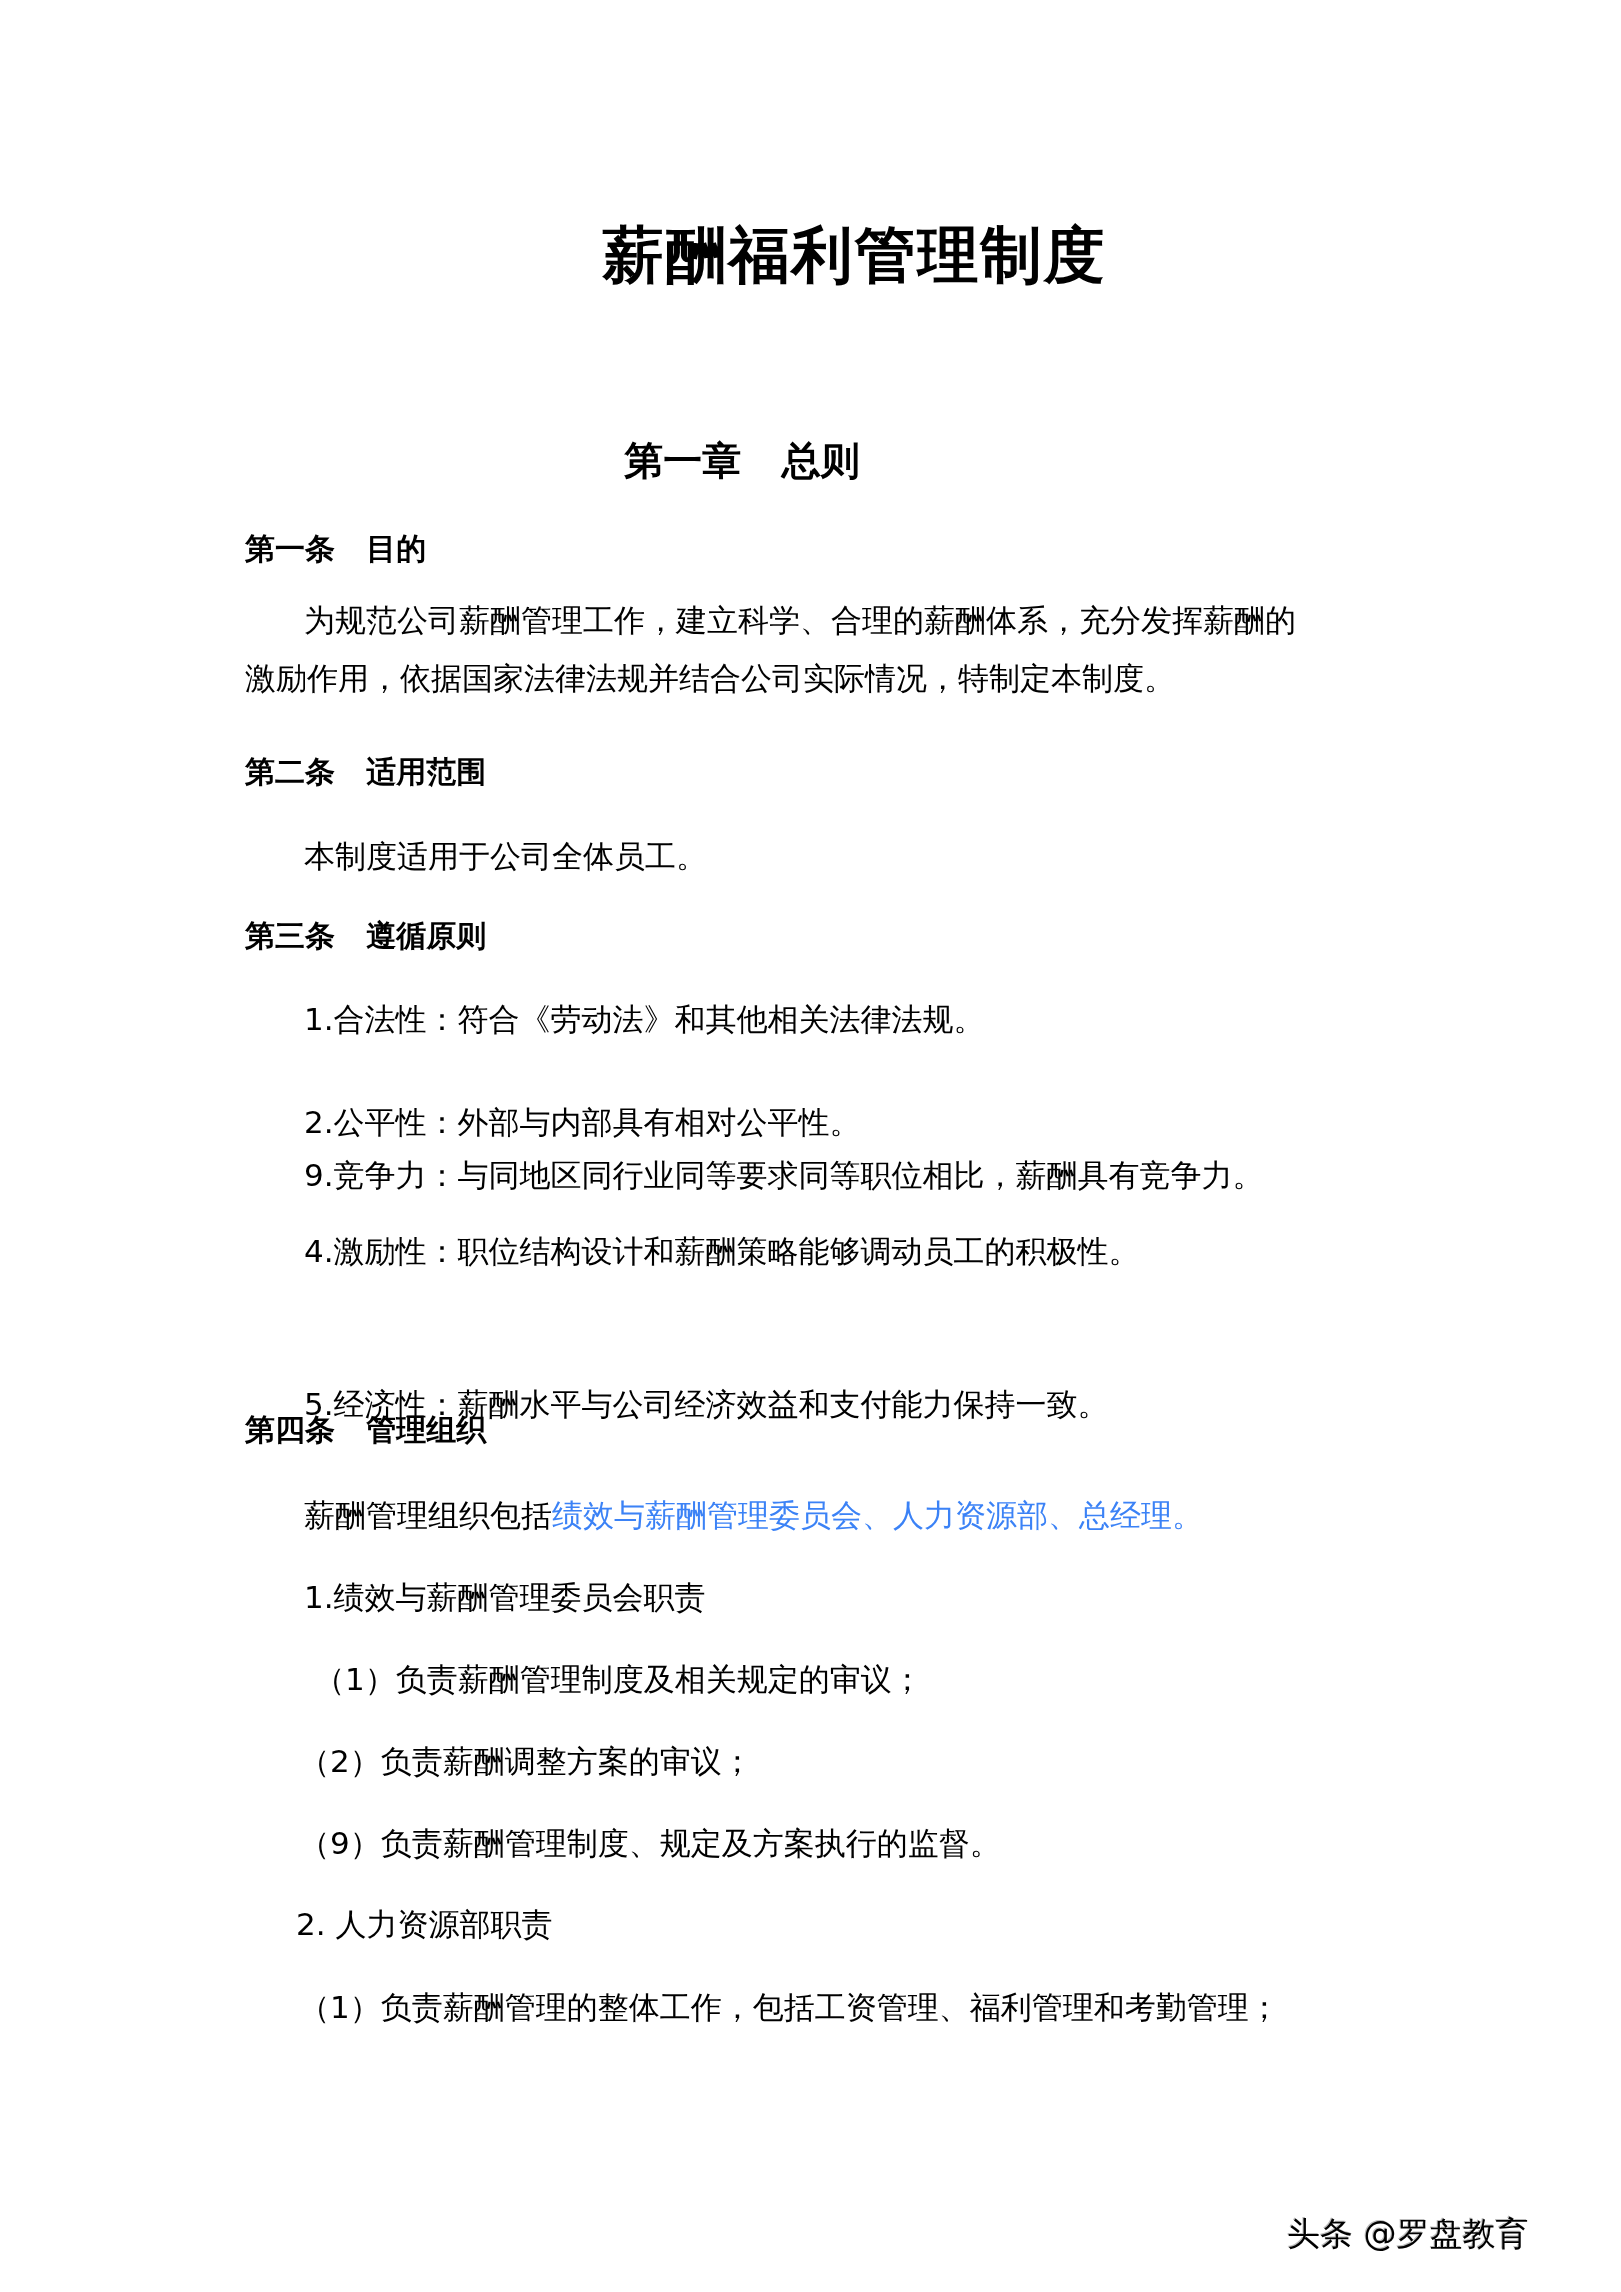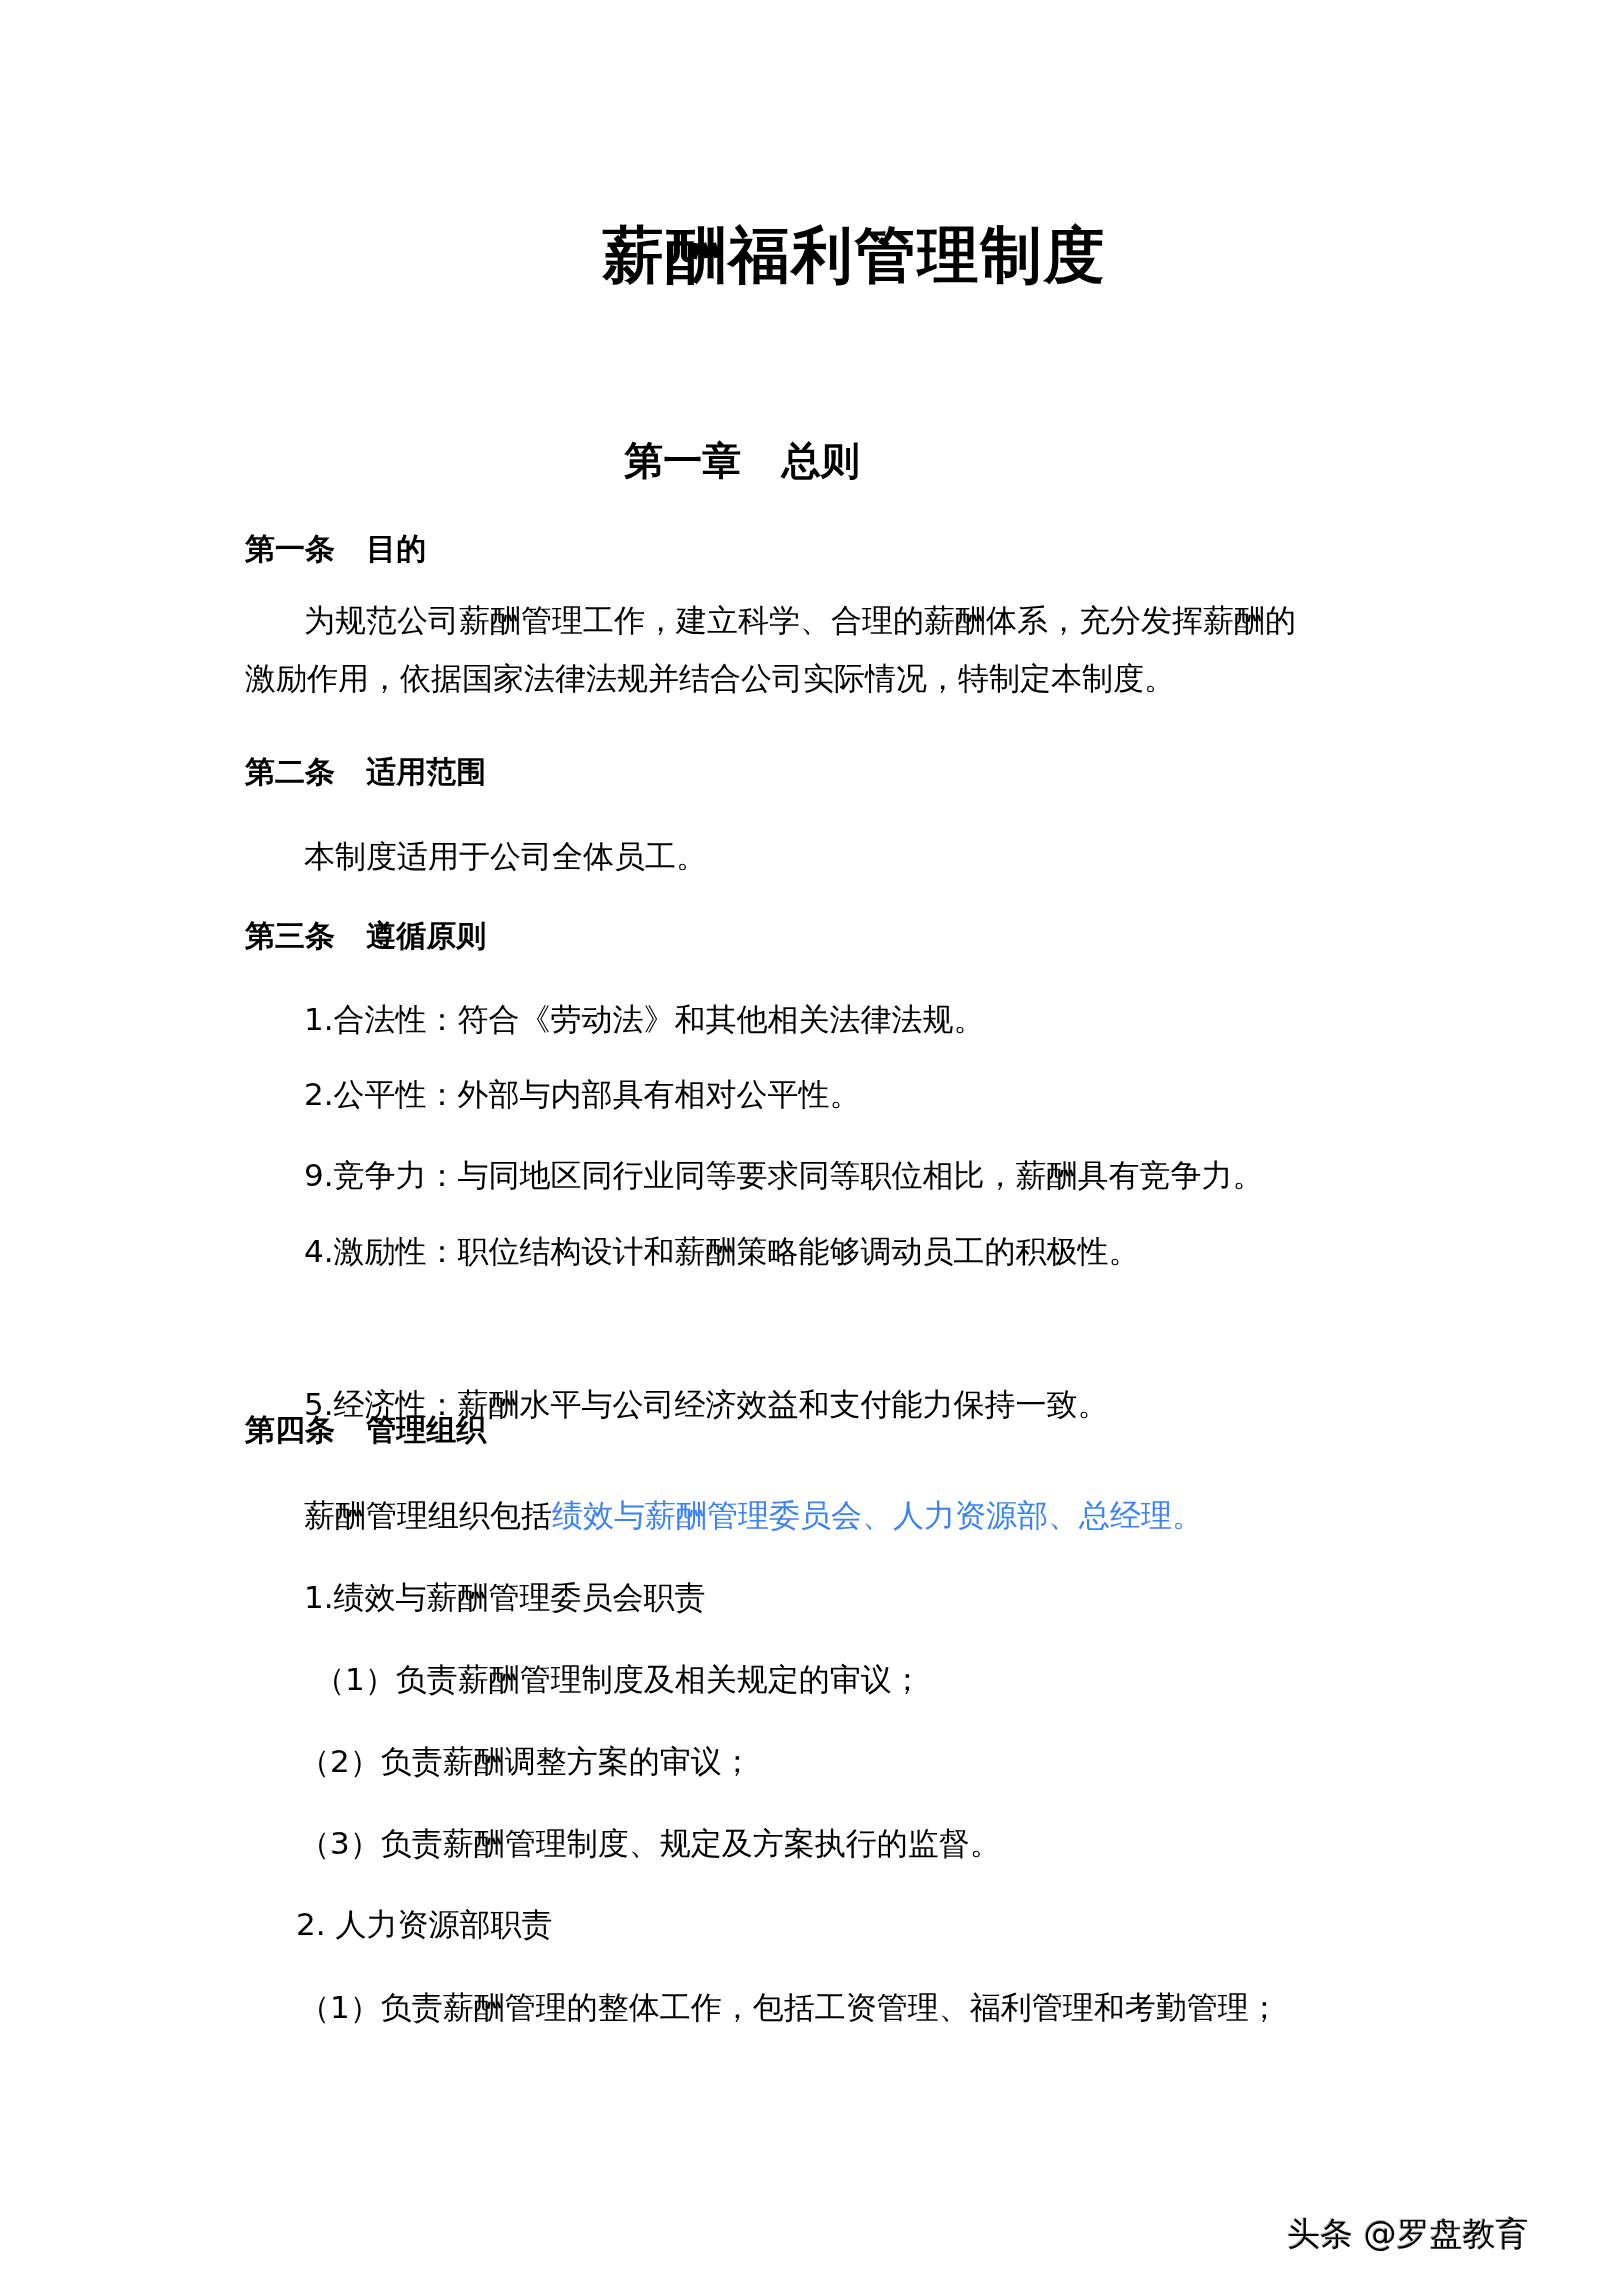"2.公平性：外部与内部具有相对公平性。" div.para { top: 1071px -> 1099px }
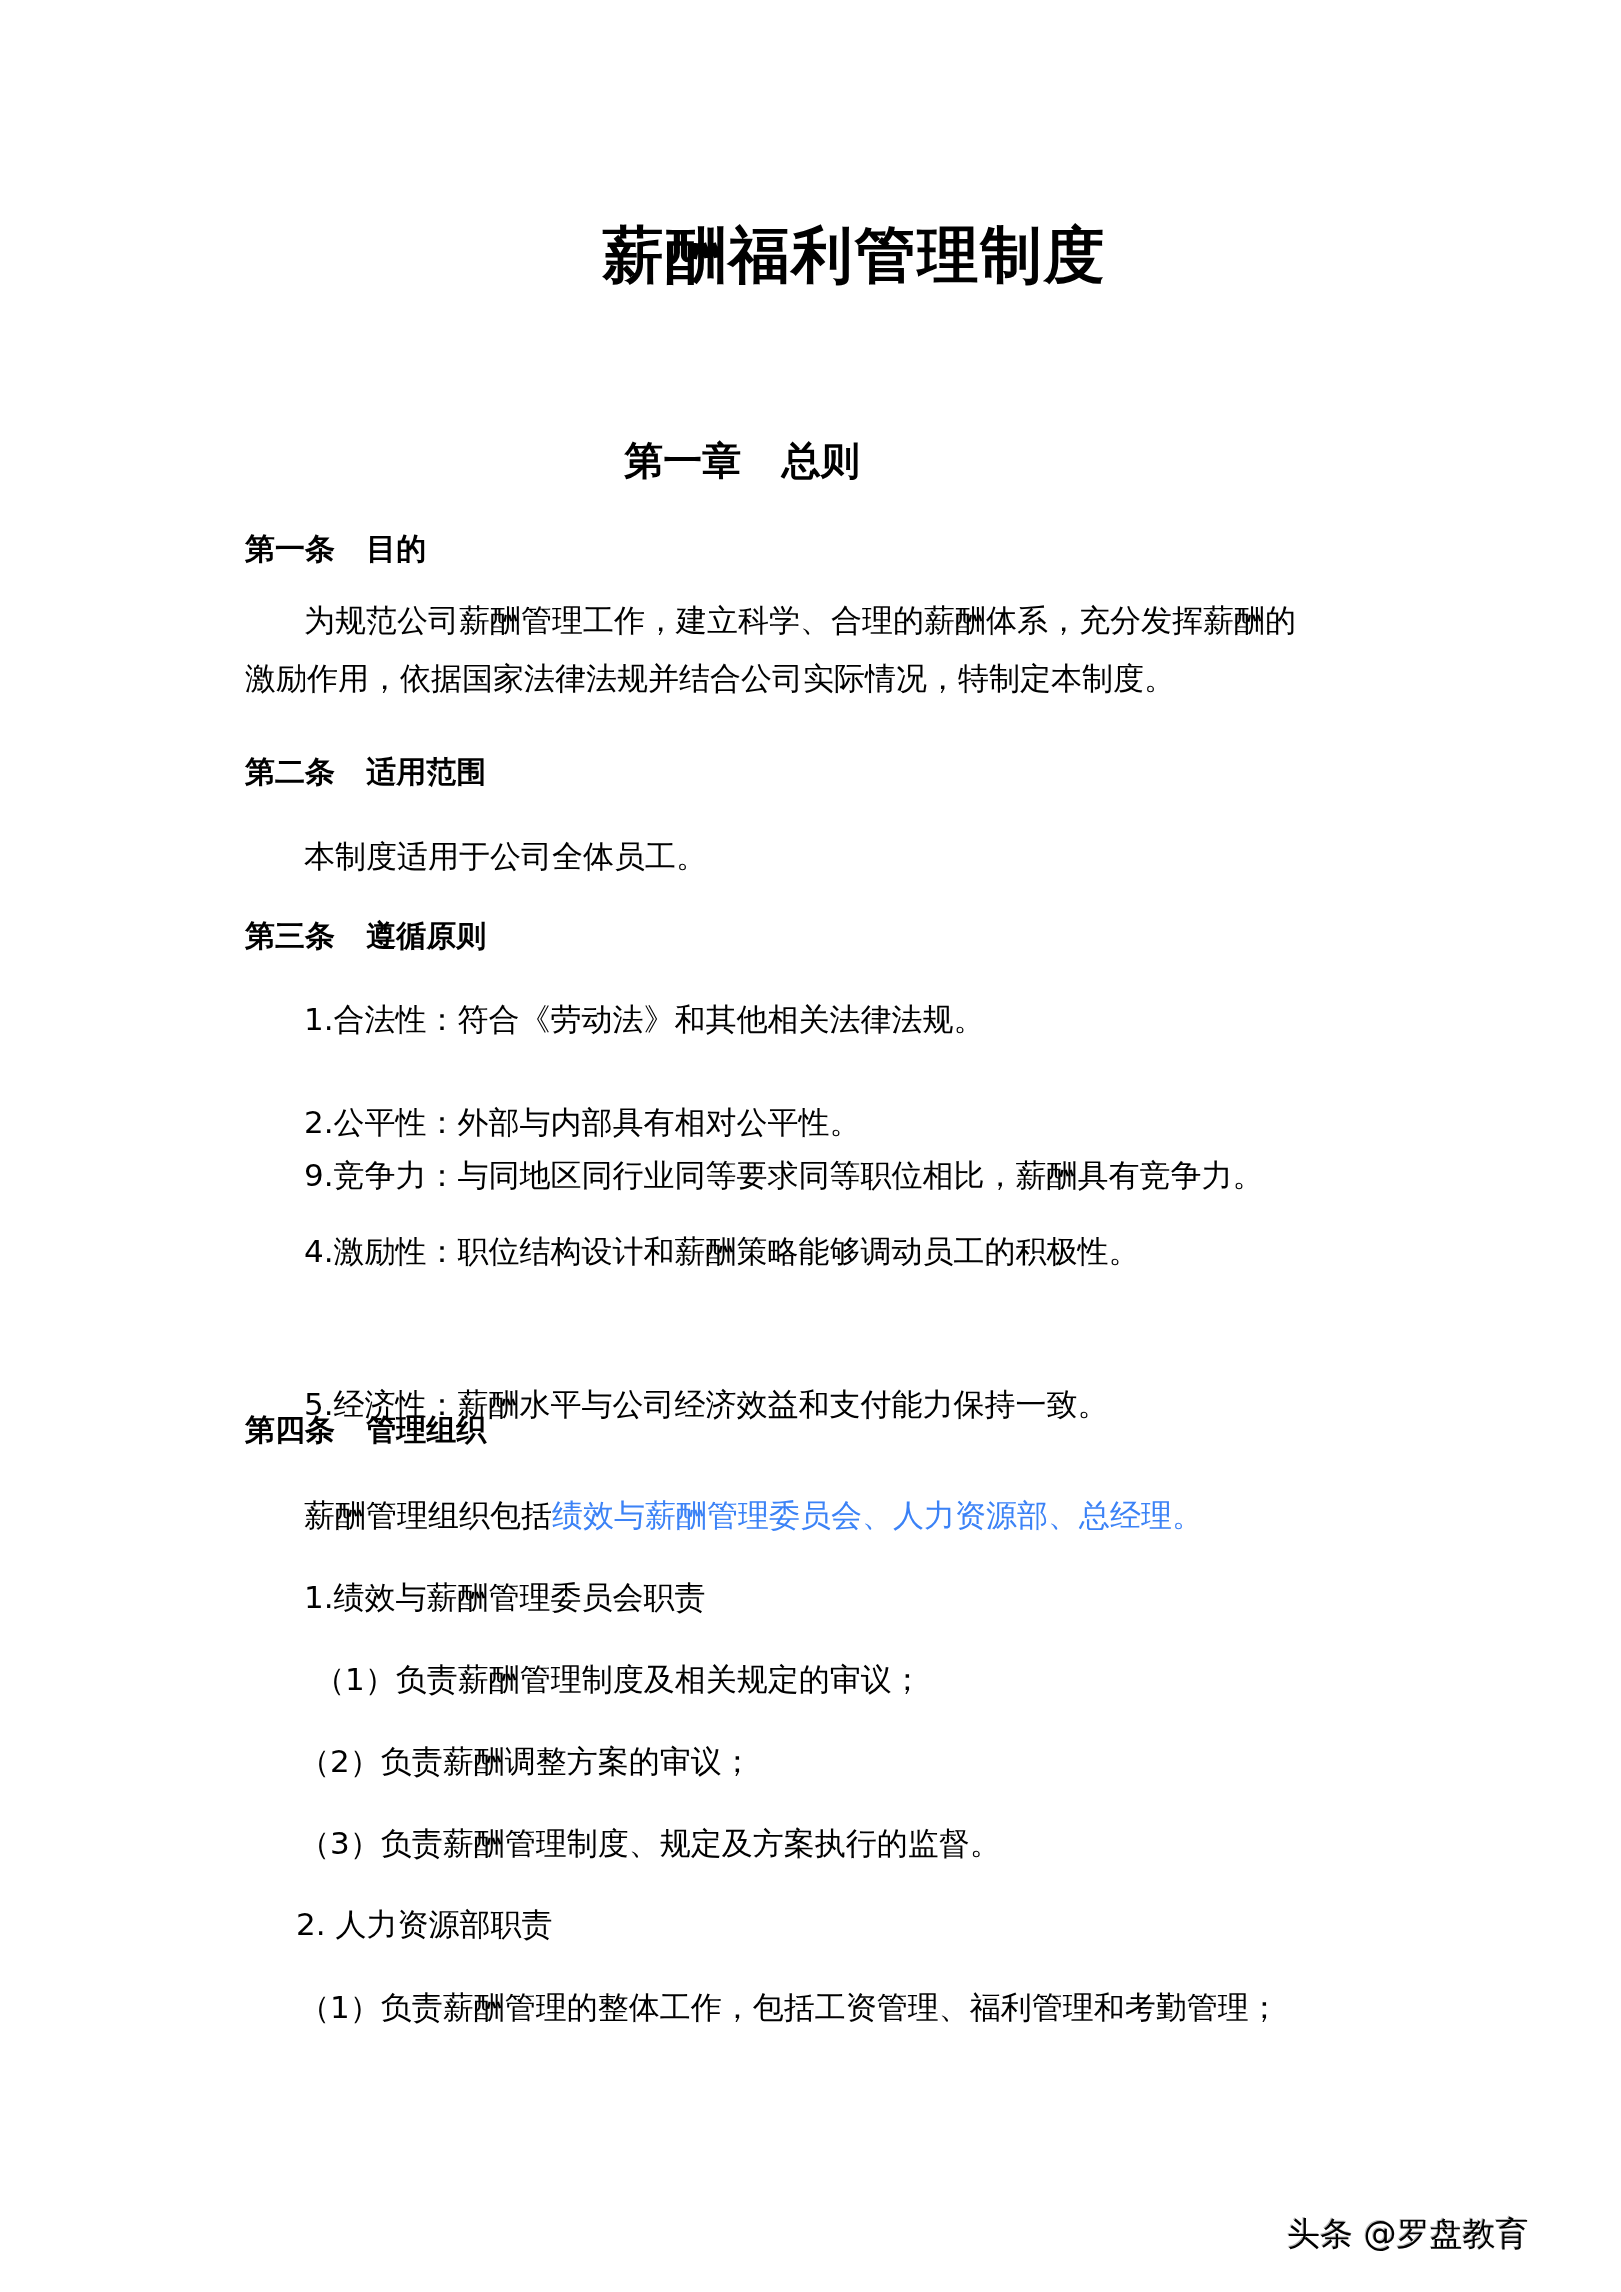"（3）负责薪酬管理制度、规定及方案执行的监督。" div.para { text: 3 -> 9 }
